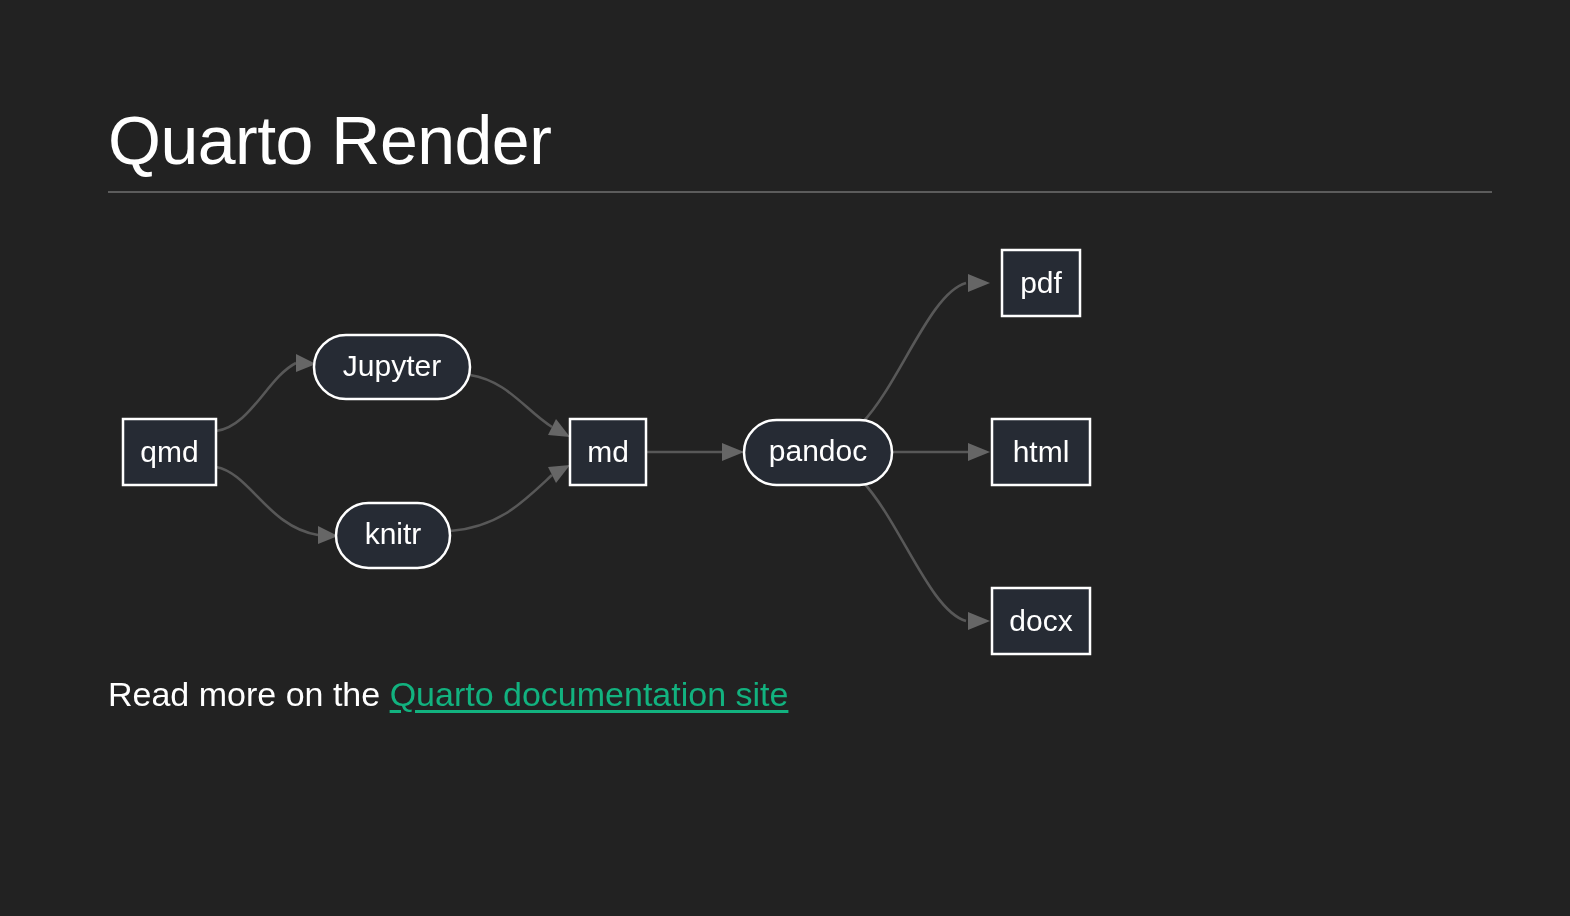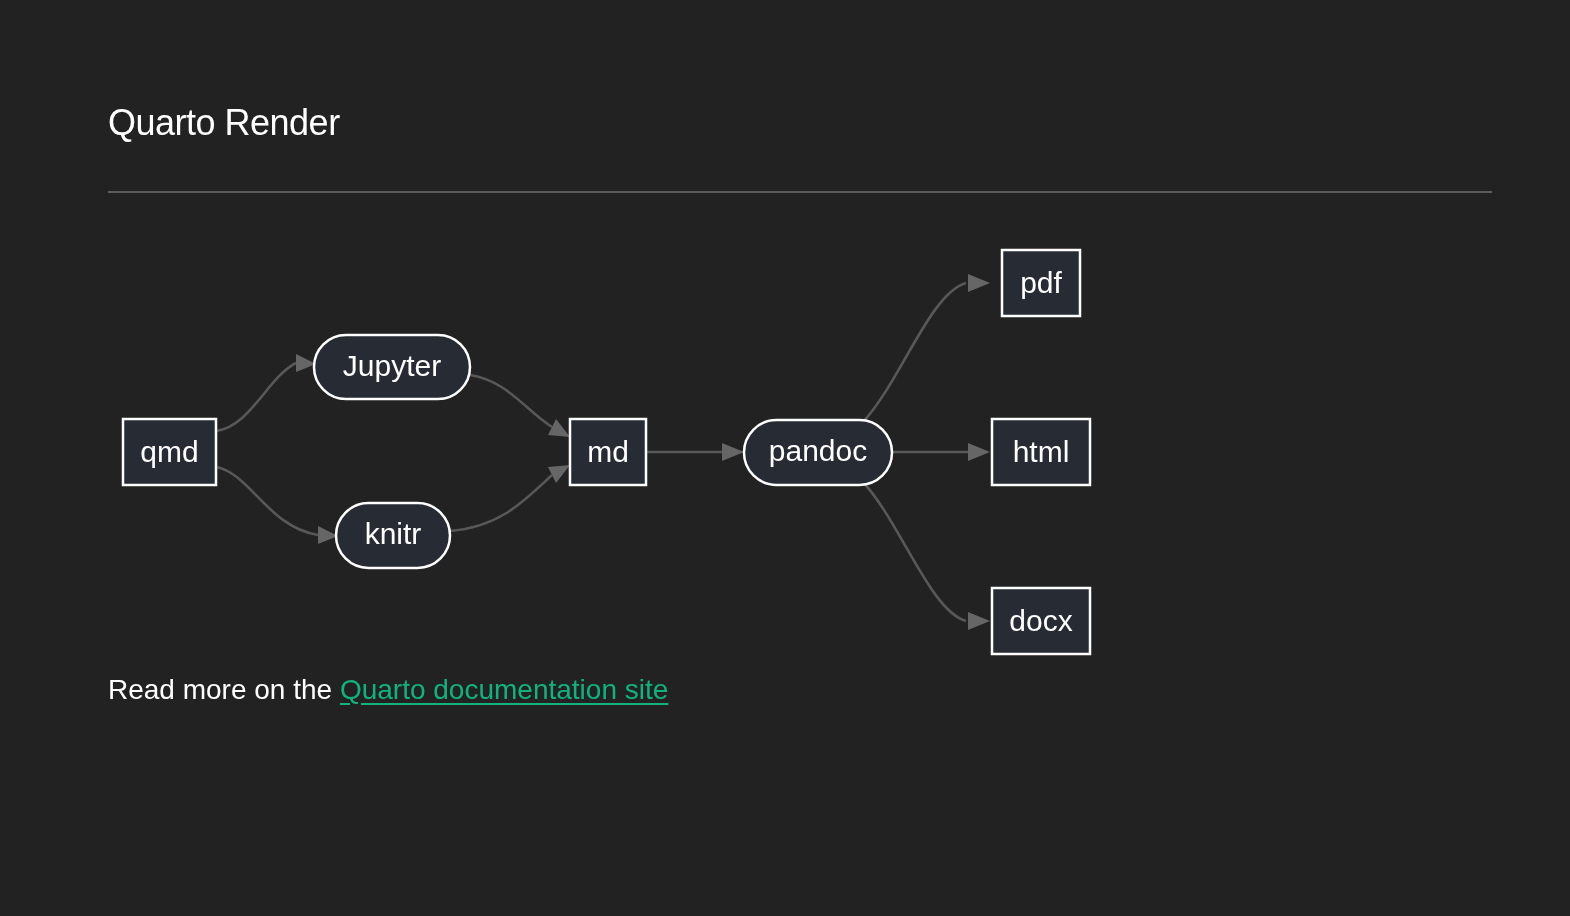"Quarto Render" .slide-title { font-size: 36px -> 68px }
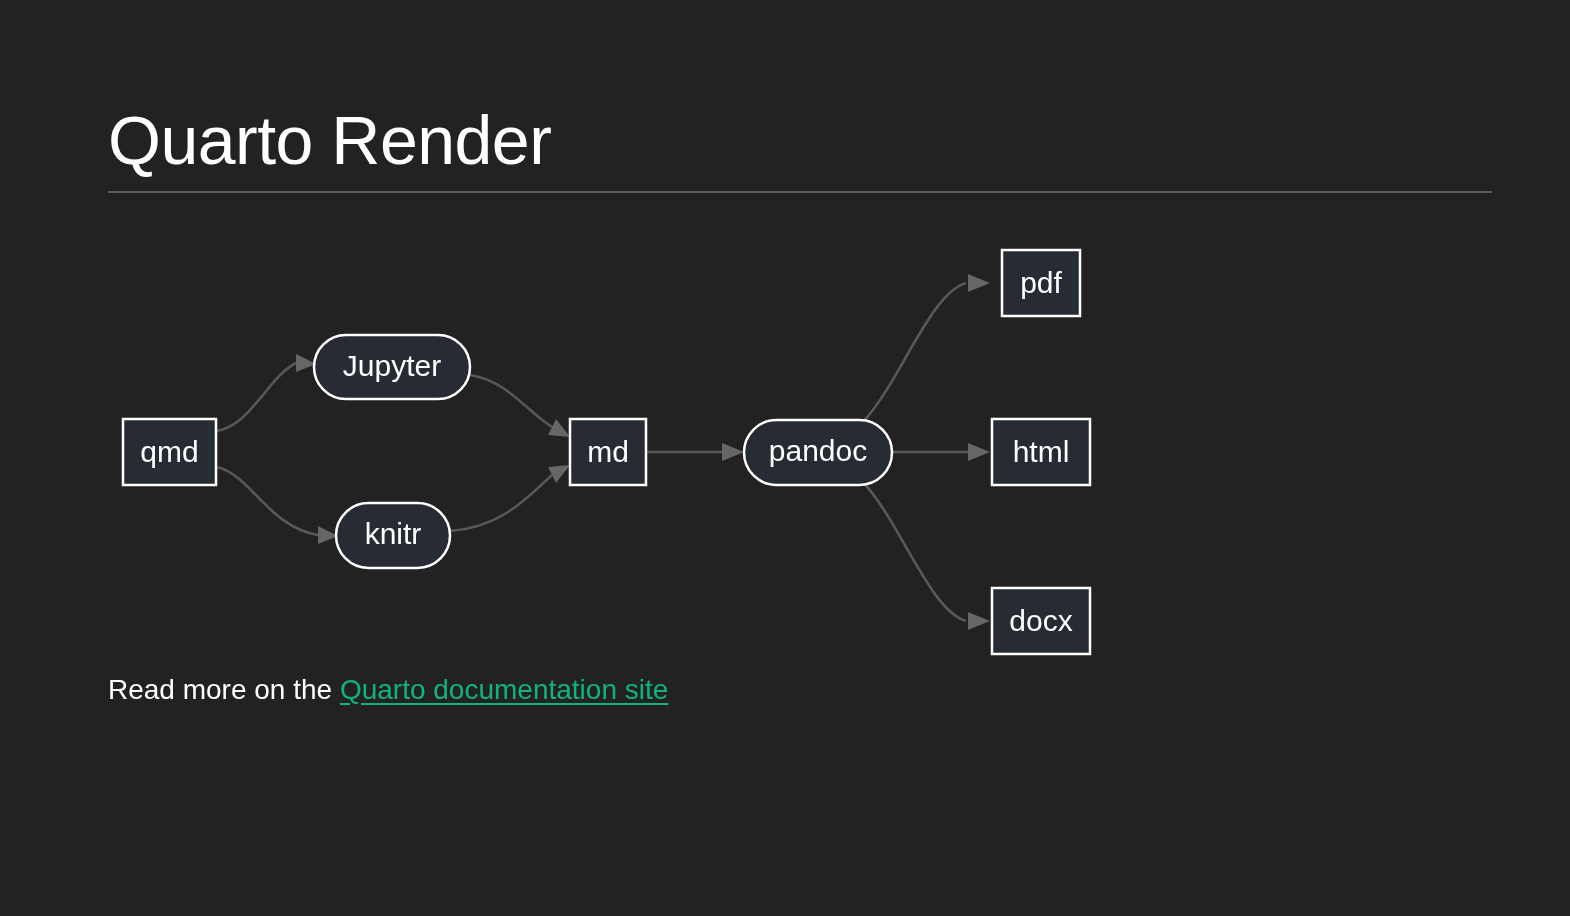"Read more on the Quarto" .caption { font-size: 28px -> 34px }
